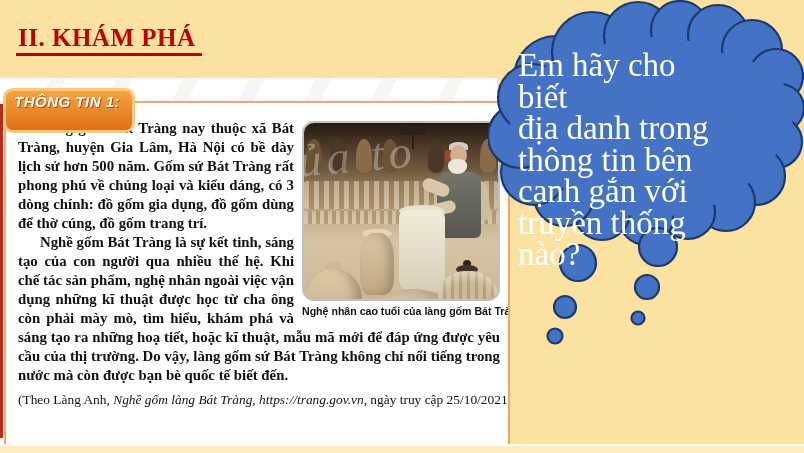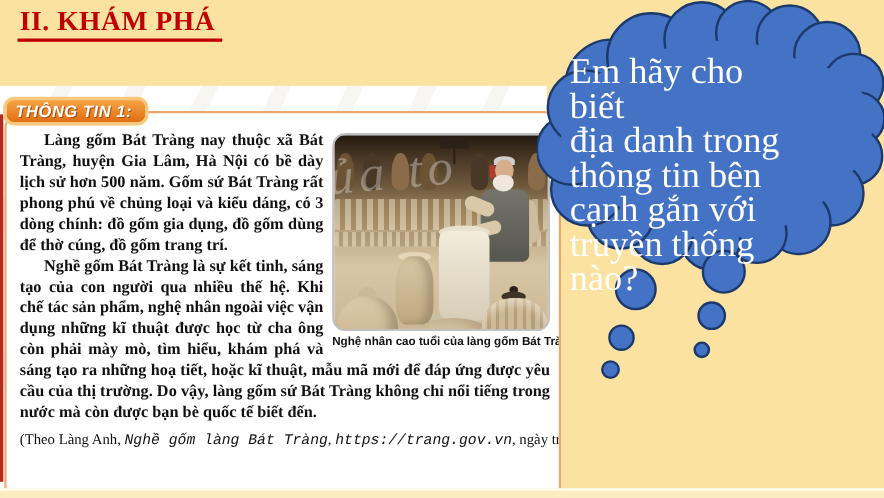"II. KHÁM PHÁ" .slide-title { top: 6px -> 24px }
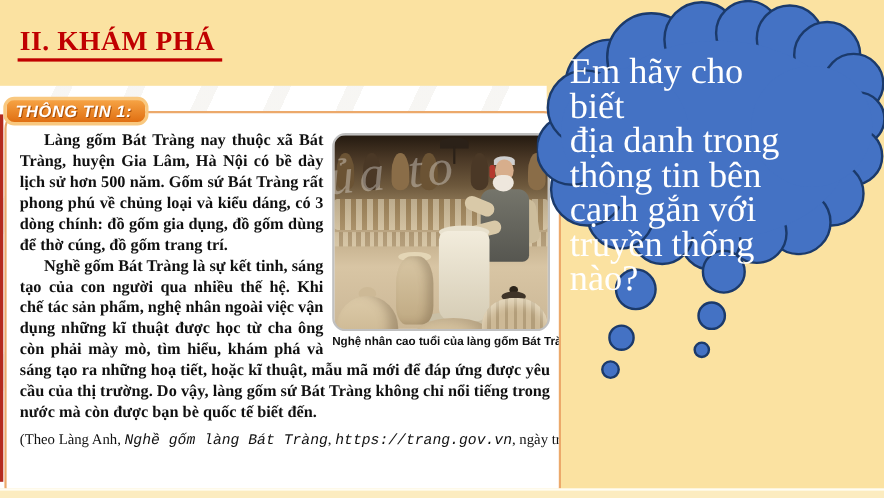"THÔNG TIN 1:" .badge { padding: 2px 12px 1px 8px -> 2px 12px 20px 8px }
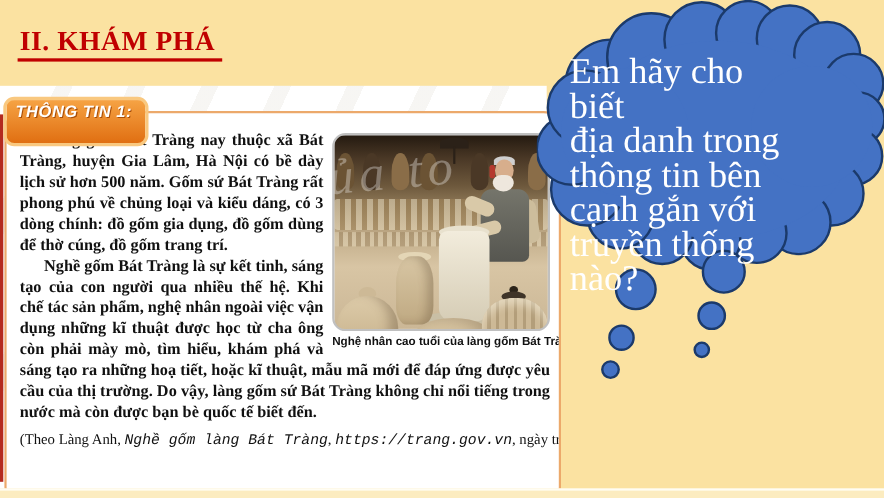"Nghề gốm làng Bát Tràng" .citation .it { font-family: Liberation Mono, monospace -> none }
